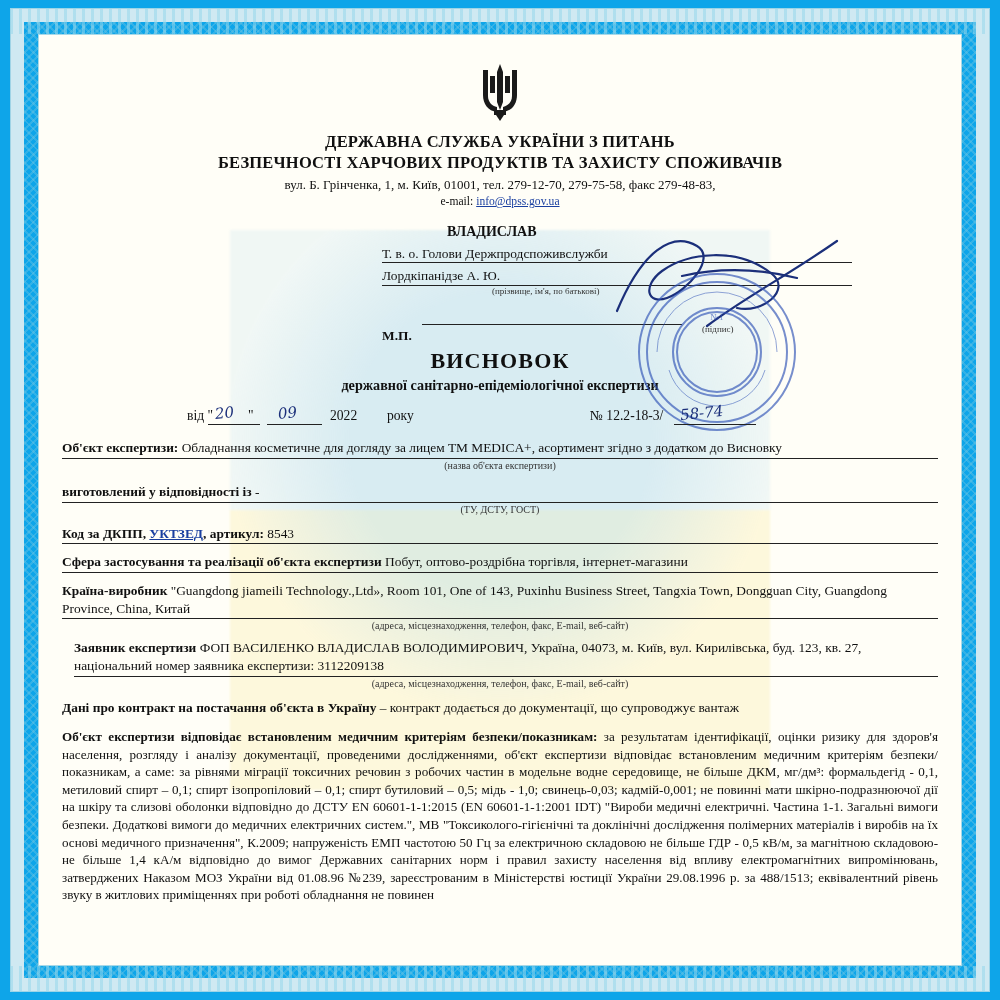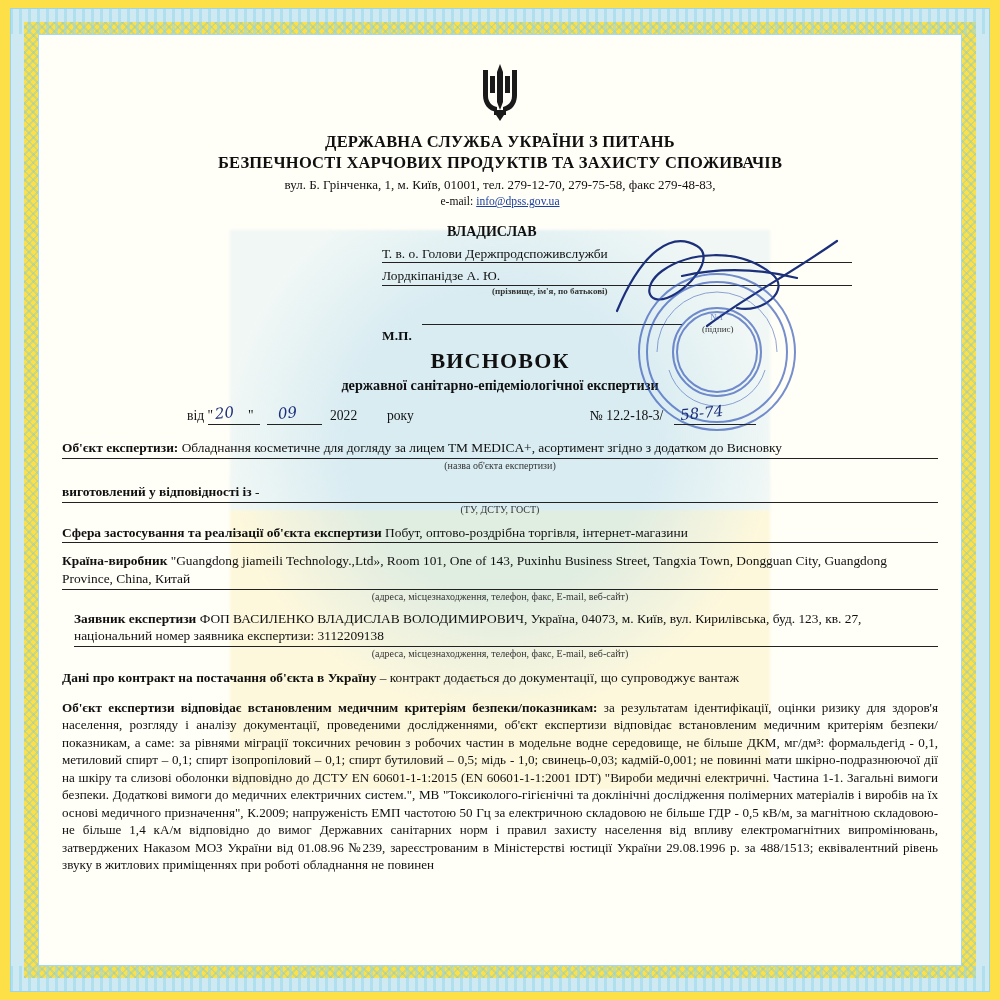"ДЕРЖАВНА СЛУЖБА УКРАЇНИ З ПИТАНЬ" .page { background: #fde047 -> #0ea5e9 }
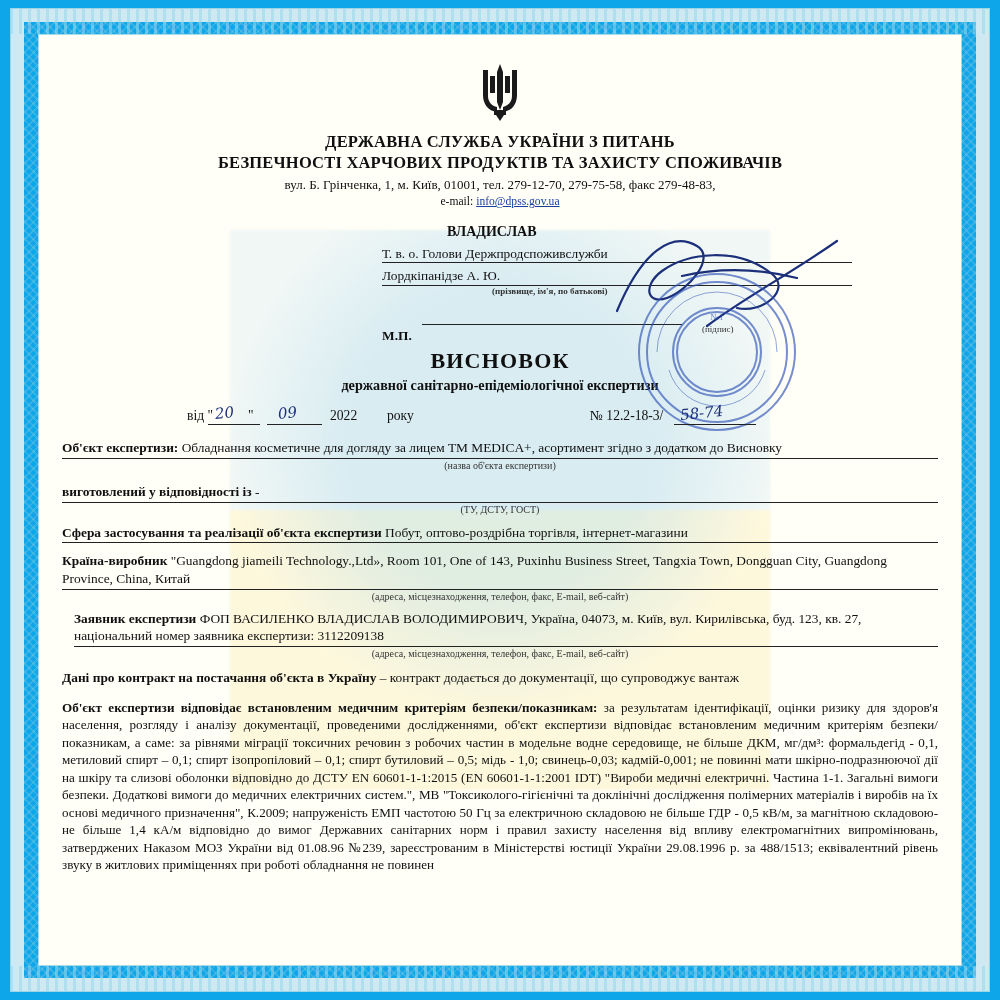"(прізвище, ім'я, по батькові)" .approve-cap { font-weight: bold -> none }
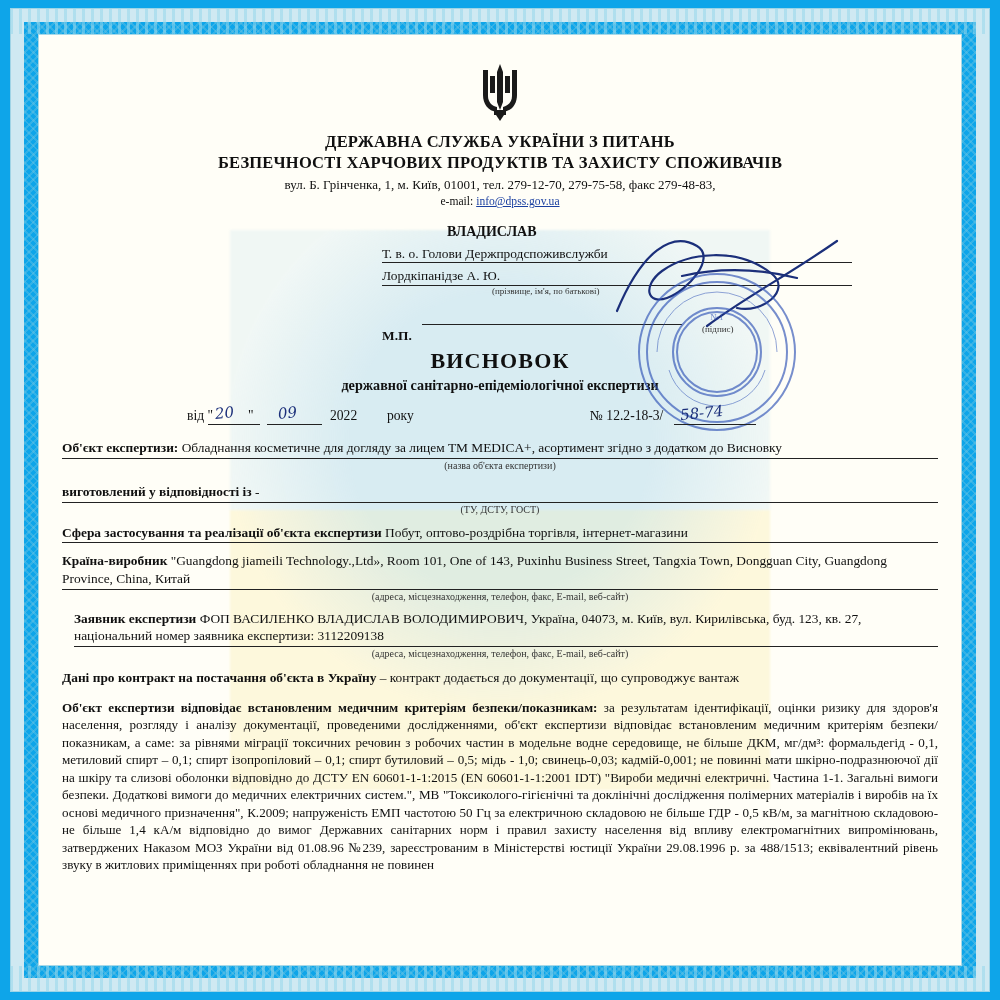"Код за ДКПП, УКТЗЕД, артикул:" div.field { html: none -> <div> <b>Код за ДКПП,</b> <b><u>УКТЗЕД</u></b><b>, артикул:</b> <span>8543</span> </div> }
